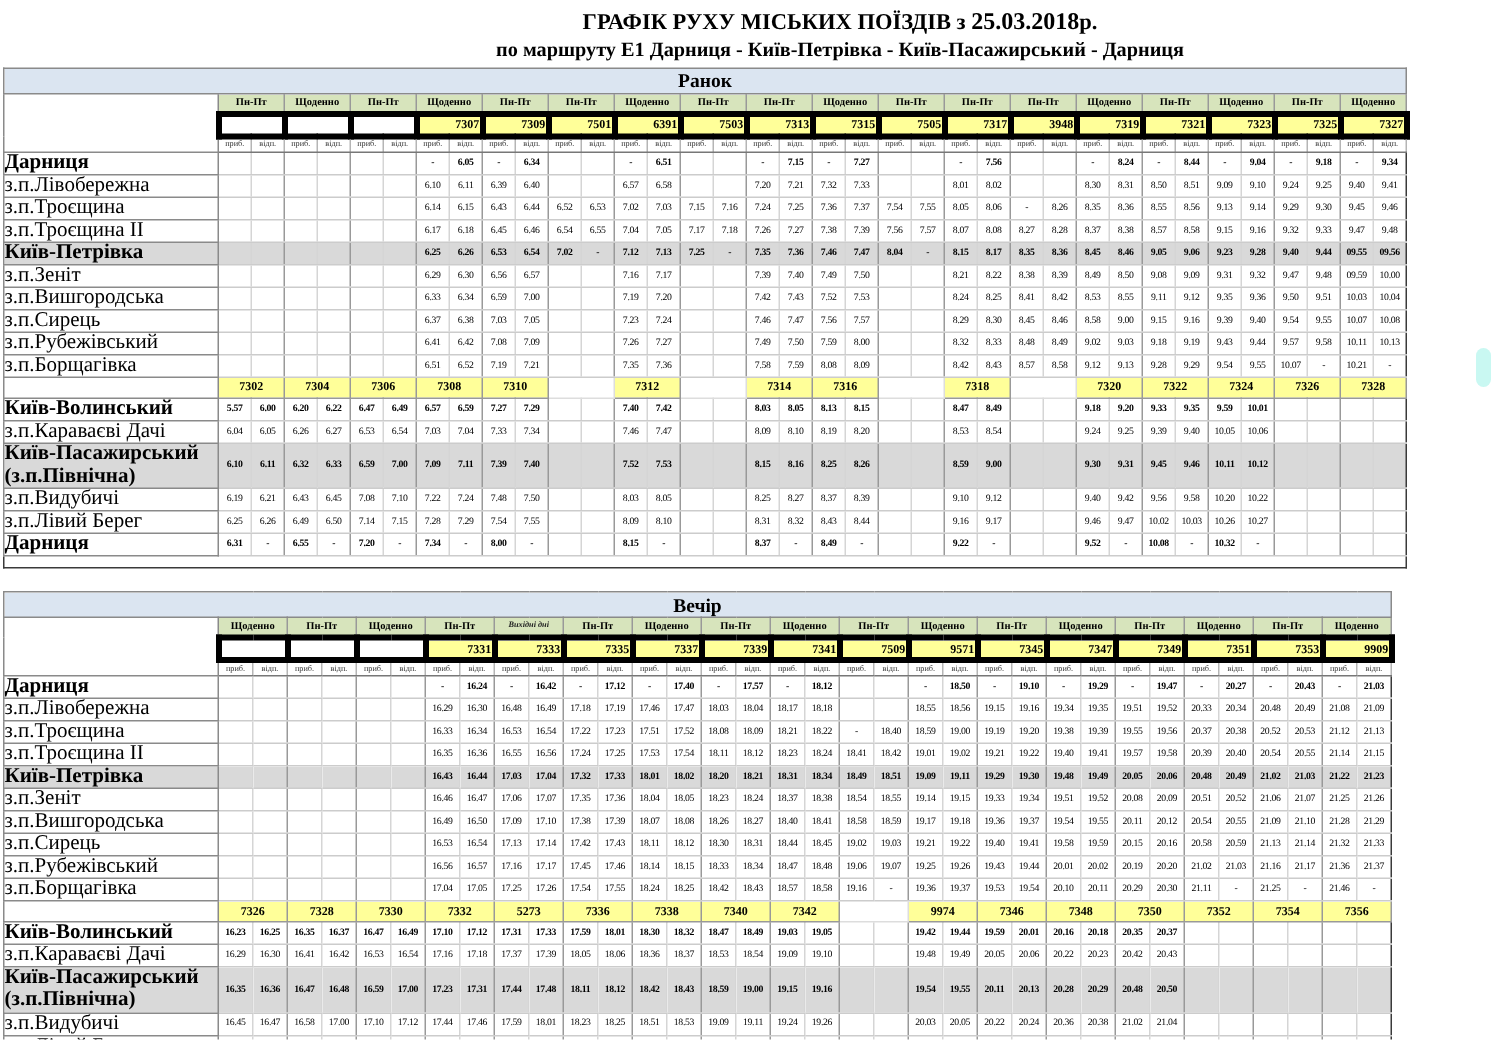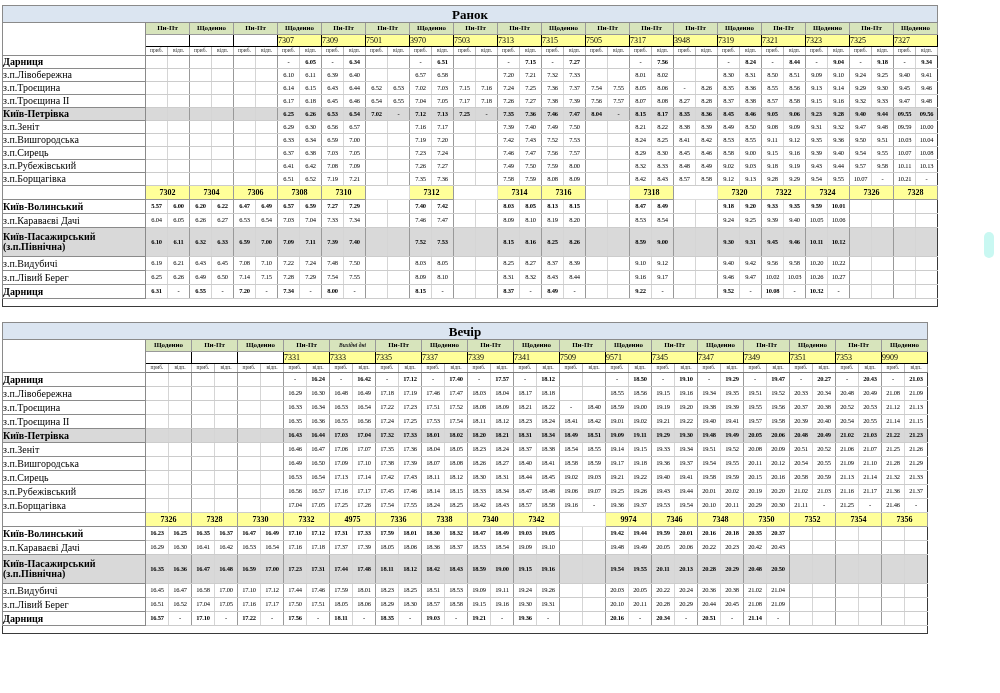"ГРАФІК РУХУ МІСЬКИХ ПОЇЗДІВ з" div.t1 { html: none -> <div><span>ГРАФІК РУХУ МІСЬКИХ ПОЇЗДІВ з </span><span>25.03.2018</span><span>р.</span></div> }
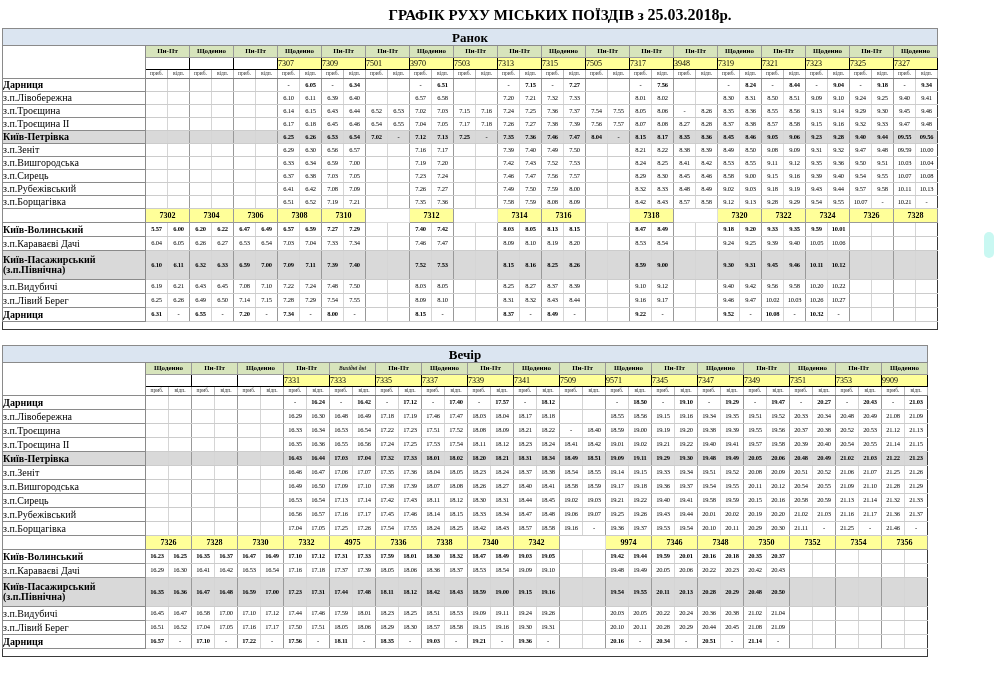"по маршруту Е1 Дарниця -" div.t2 { html: none -> <div>по маршруту Е1 Дарниця - Київ-Петрівка - Київ-Пасажирський - Дарниця</div> }
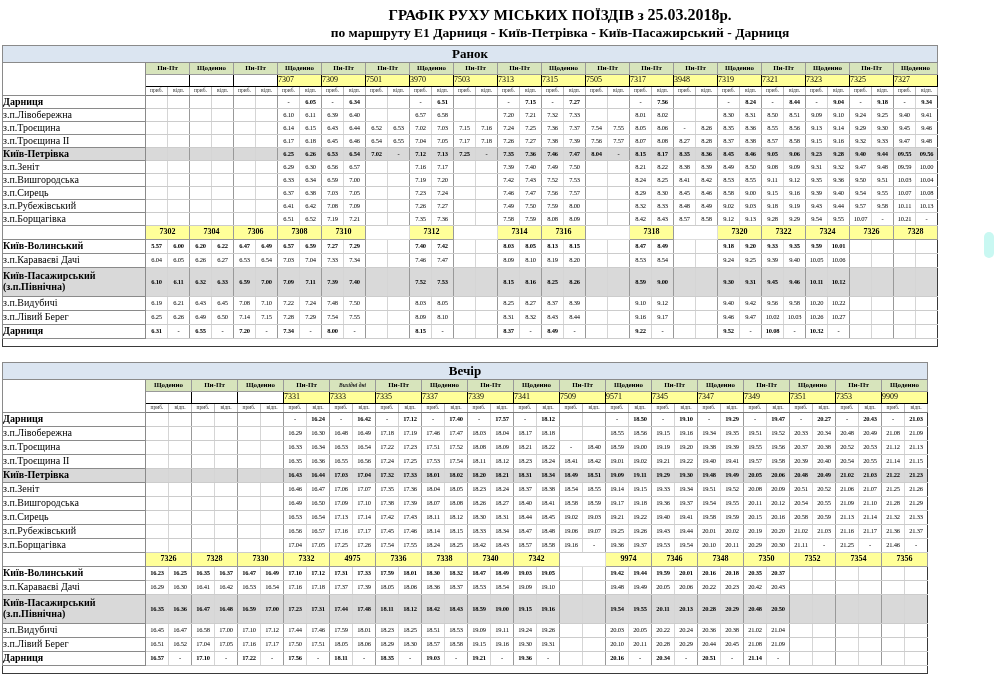"7307" tr.numsrow td { border: 1px solid #000000 -> 4px solid #000000; font-weight: normal -> bold; text-align: left -> right }
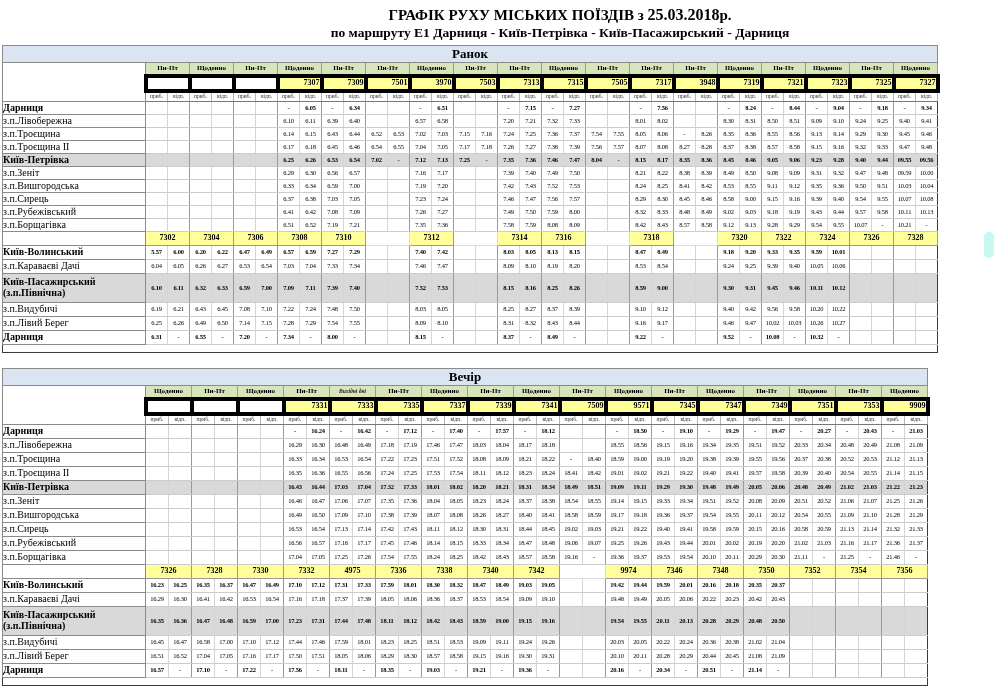"3970" td.hasnum { text: 3970 -> 6391 }
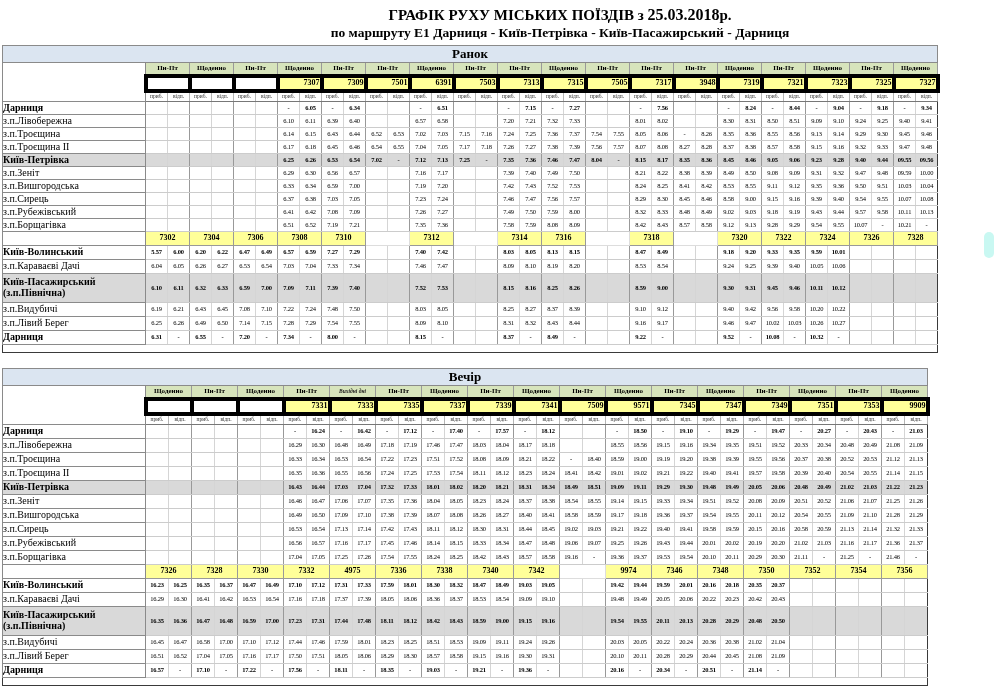"Дарниця" td.st { font-size: 10px -> 14px }
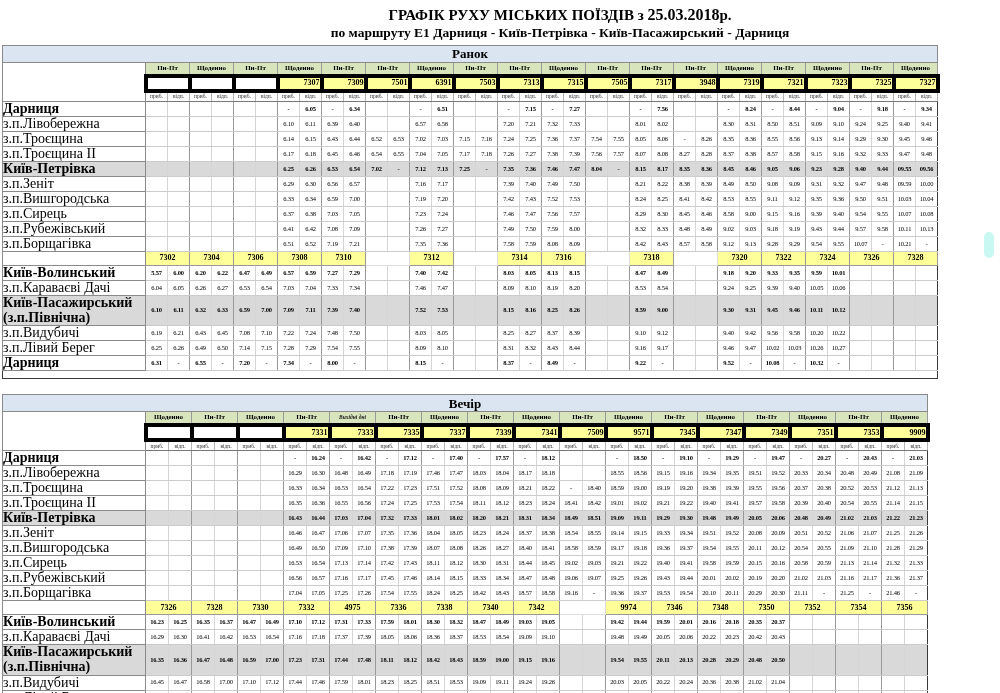"4975" td.midnum { text: 4975 -> 5273 }
